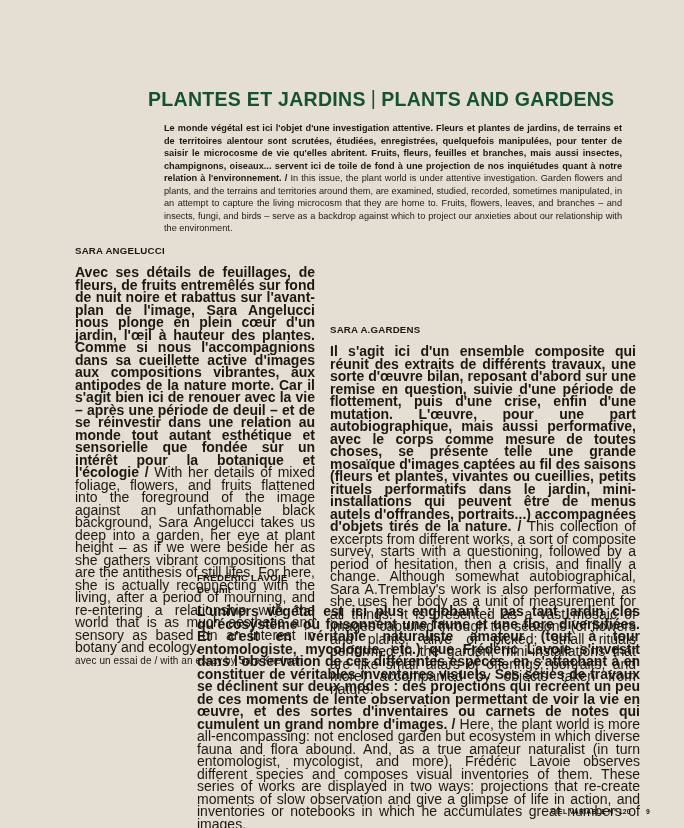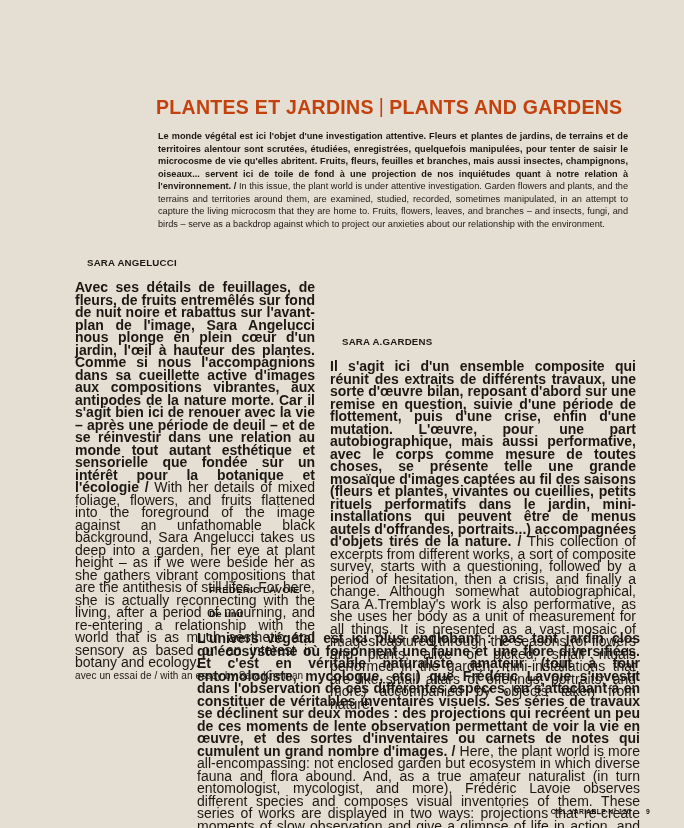"PLANTES ET JARDINS | PLANTS" .title { color: #c2410c -> #14532d; margin: 8px -> 0 }
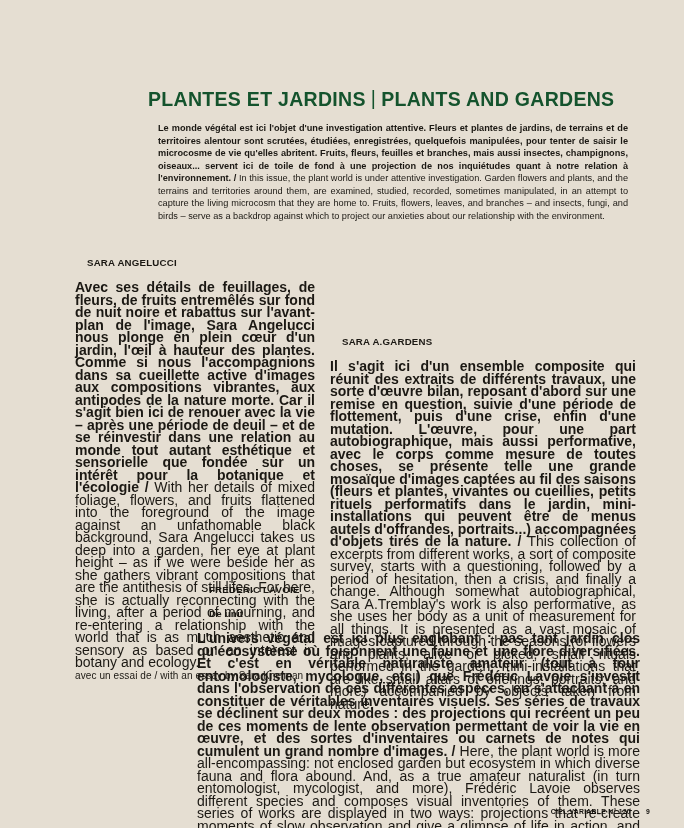"Le monde végétal est ici" .intro { margin: 11px 10px 0 -> 11px 16px 0 }
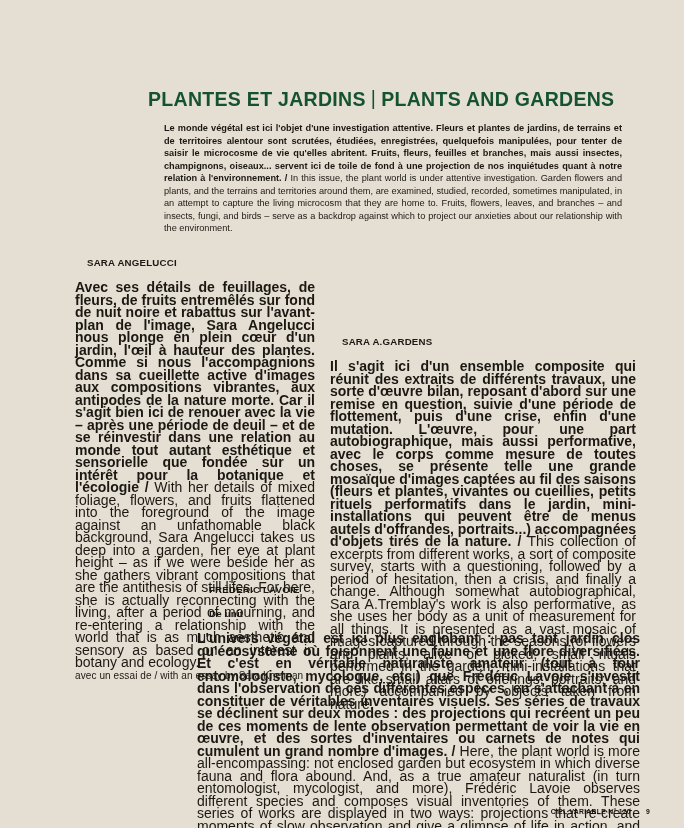"SARA ANGELUCCI" .artist-name, .work-title { margin: 12px -> 0 }
